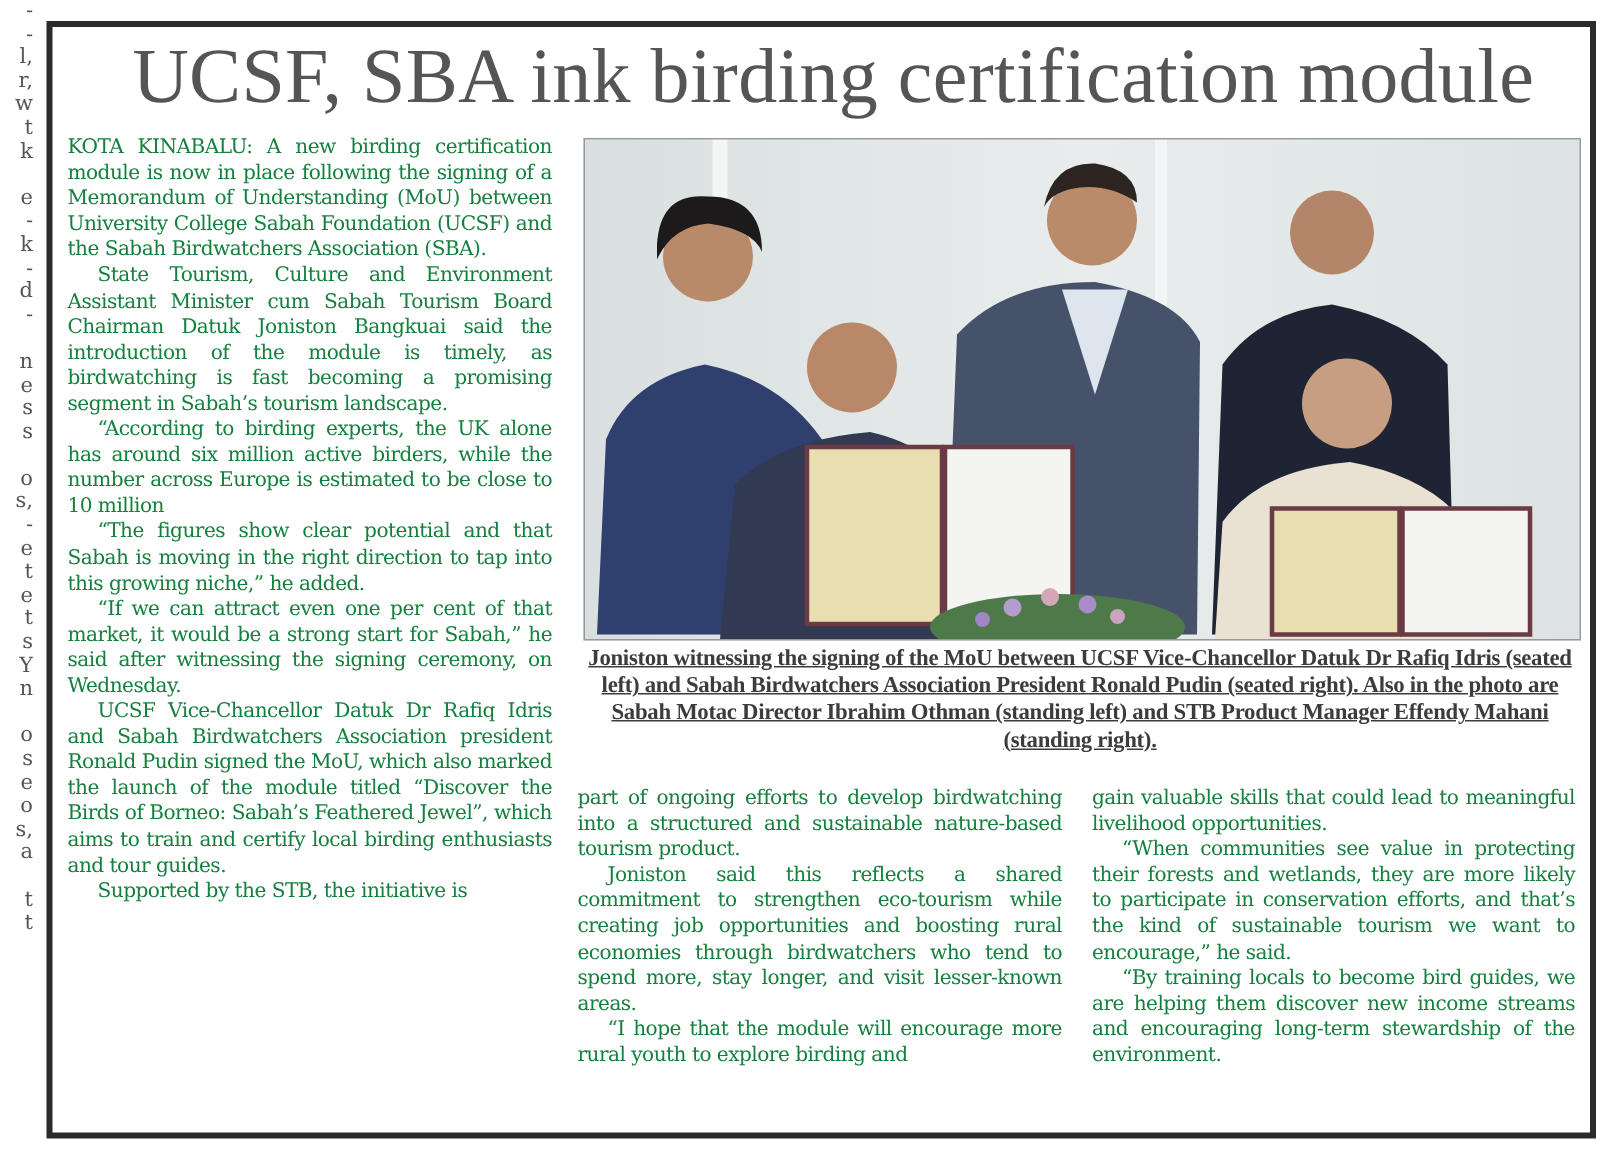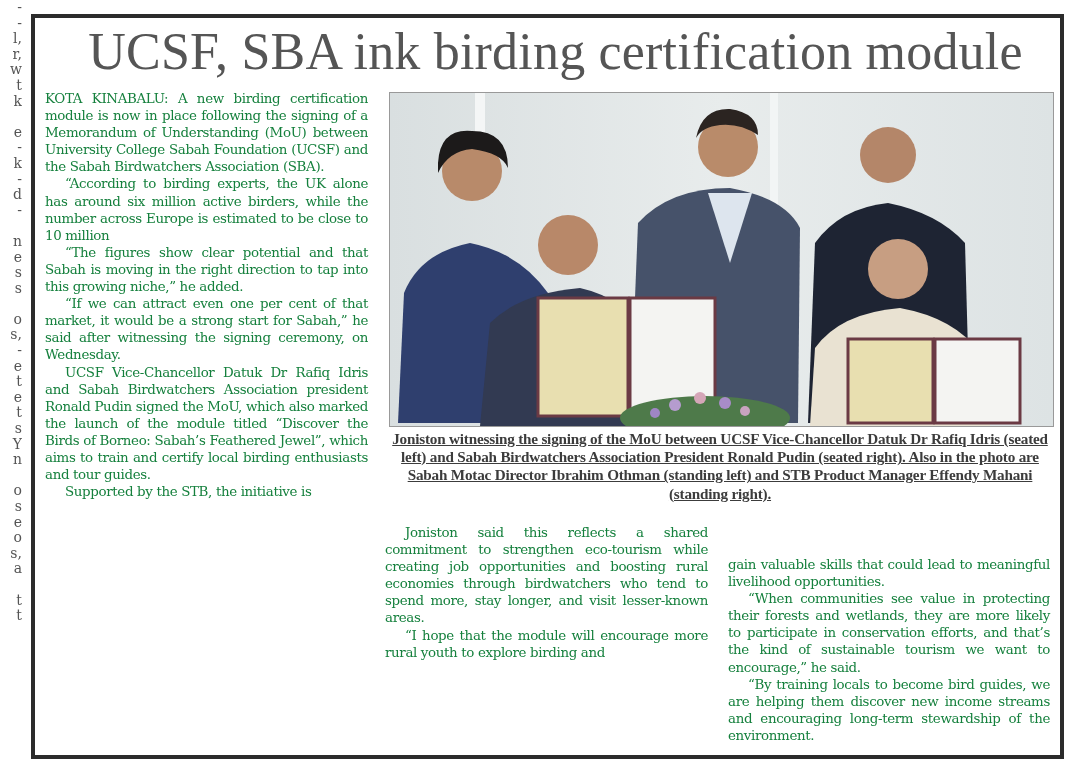"State Tourism, Culture and Environment" p { html: none -> <p>State Tourism, Culture and Environment Assistant Minister cum Sabah Tourism Board Chairman Datuk Joniston Bangkuai said the introduction of the module is timely, as birdwatching is fast becoming a promising segment in Sabah’s tourism landscape.</p> }
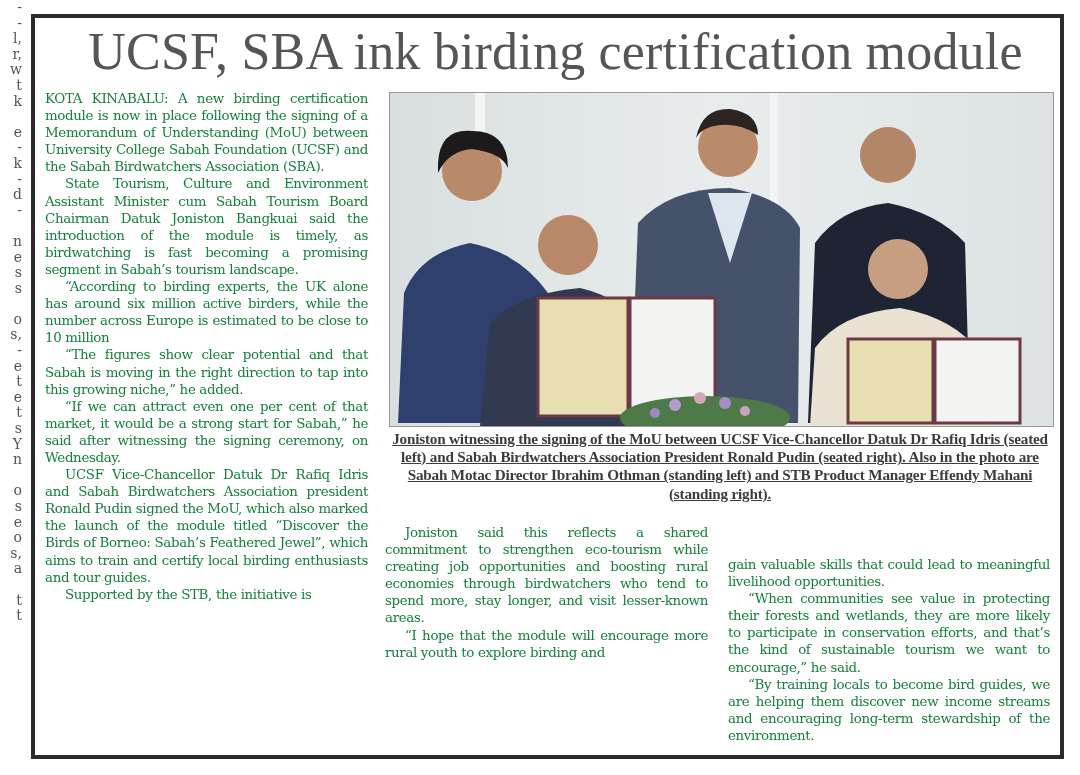"part of ongoing efforts to" p.first { html: none -> <p>part of ongoing efforts to develop birdwatching into a structured and sustainable nature-based tourism product.</p> }
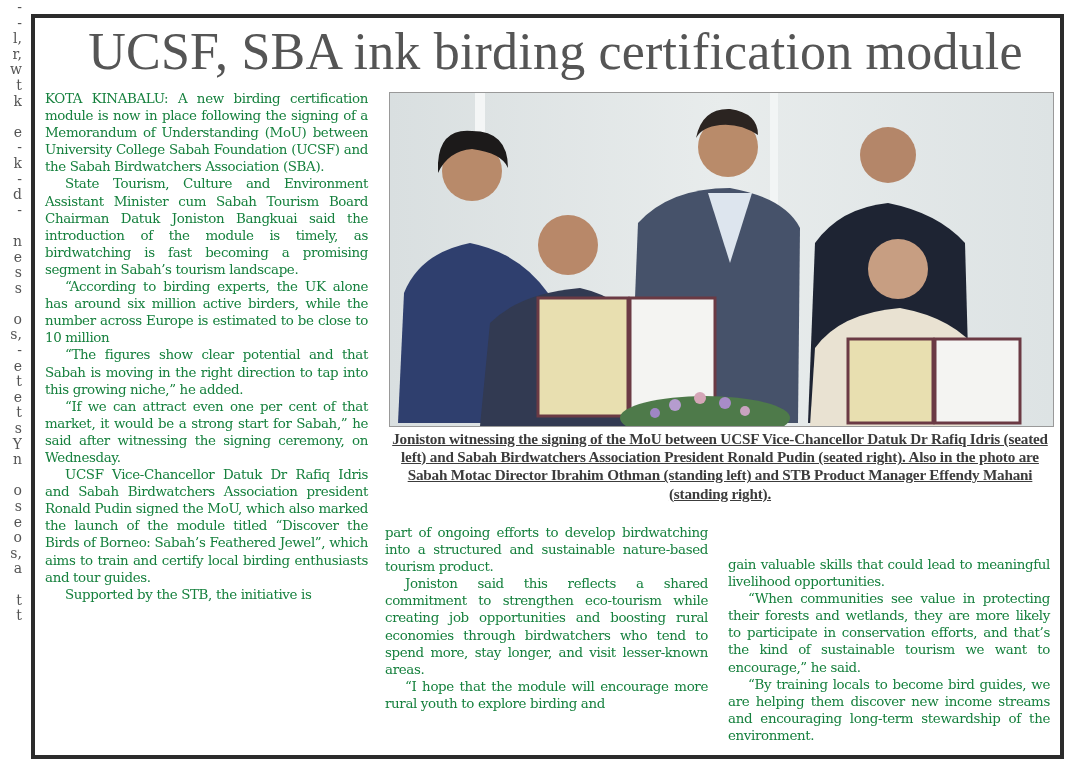"gain valuable skills that could" .c3 { margin-top: 32px -> none }
